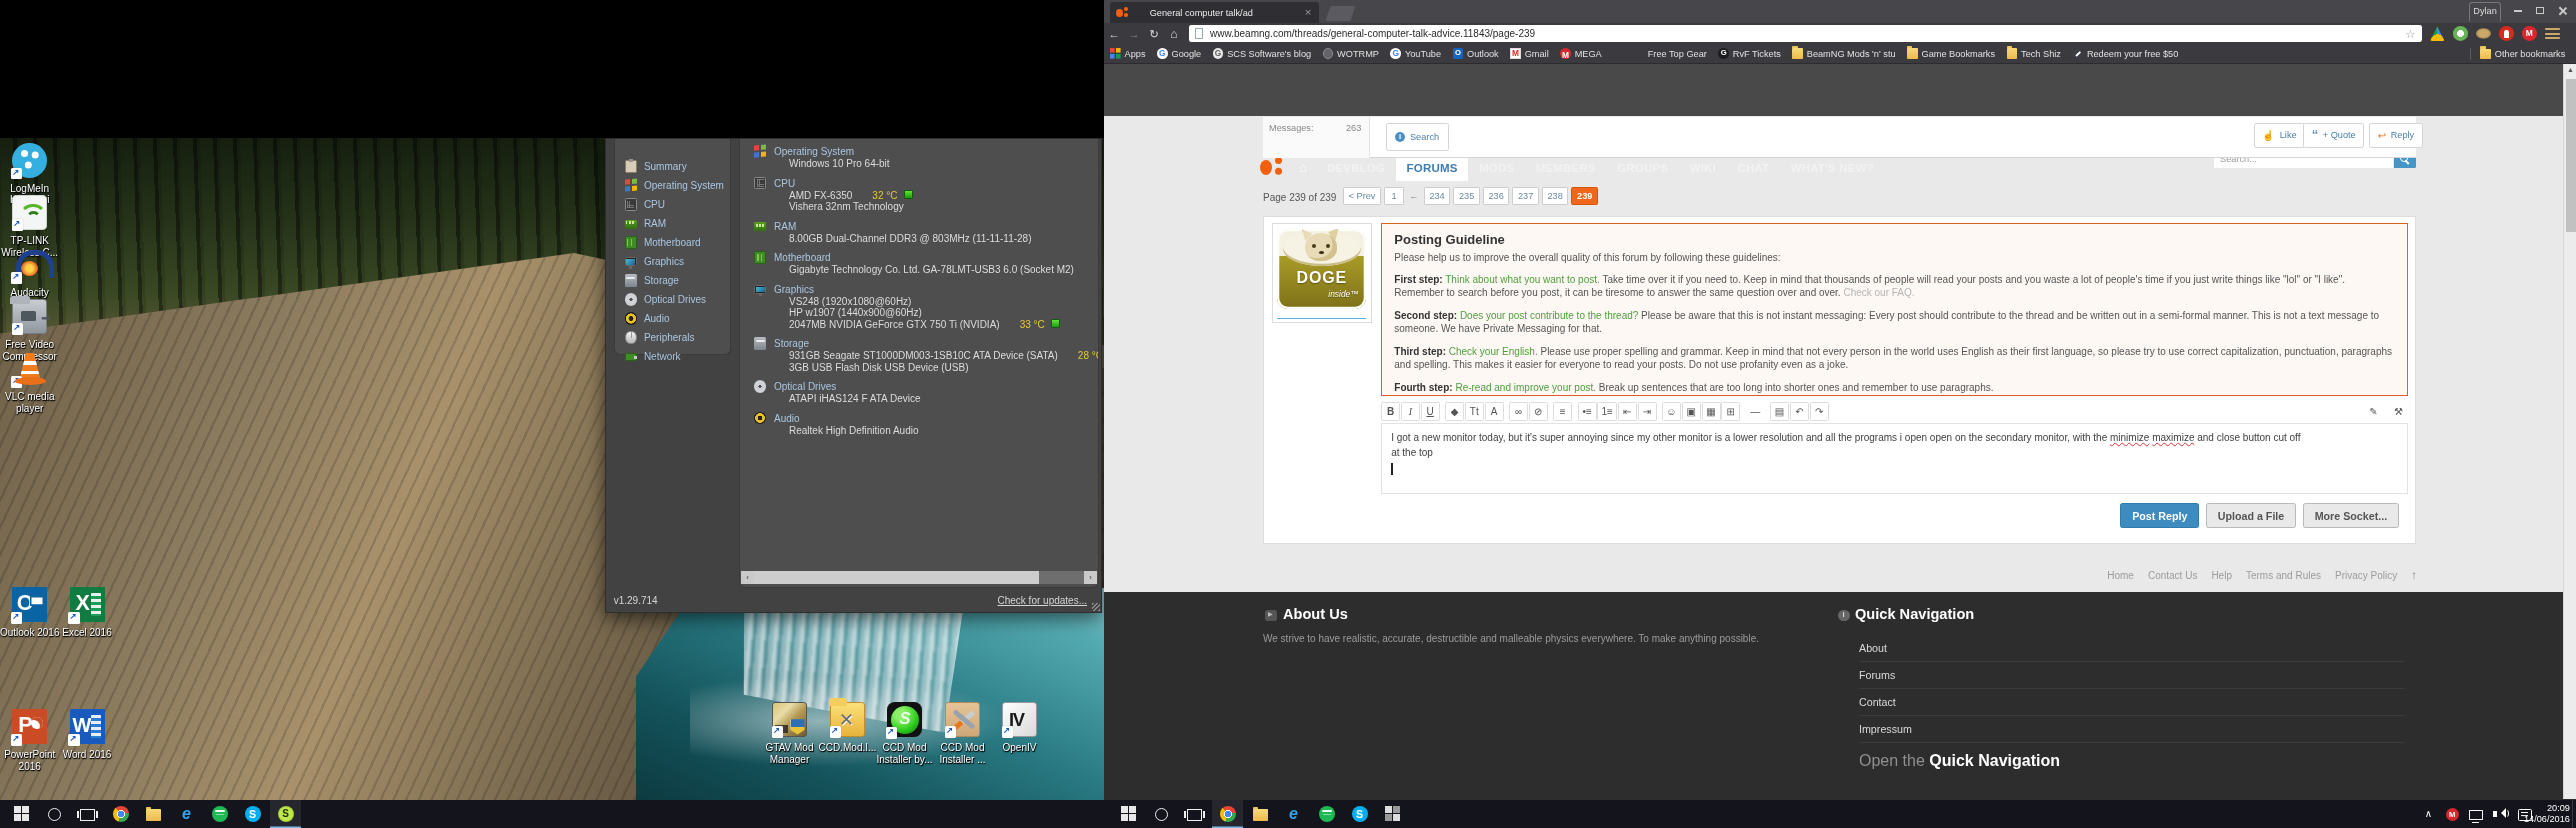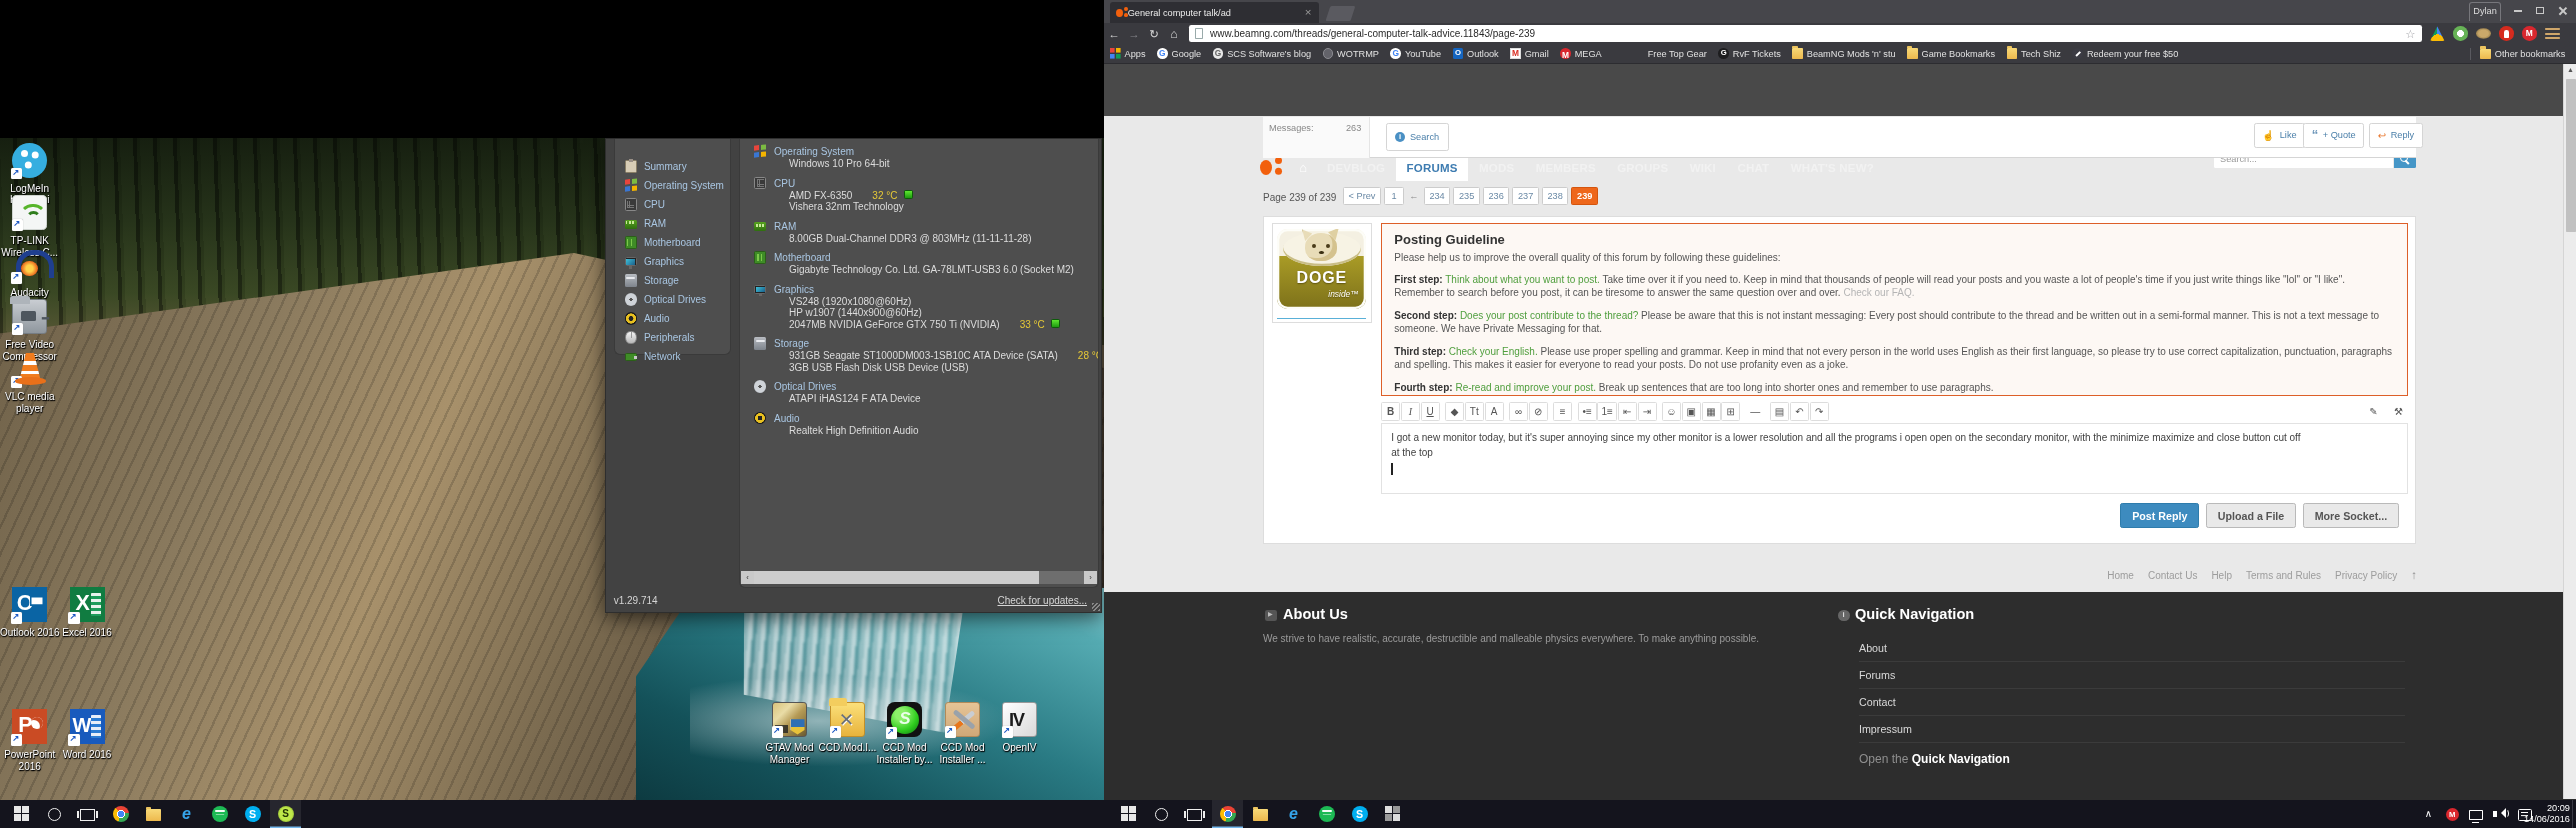"General computer talk/ad" .tab-title { margin-left: 0 -> 22px }
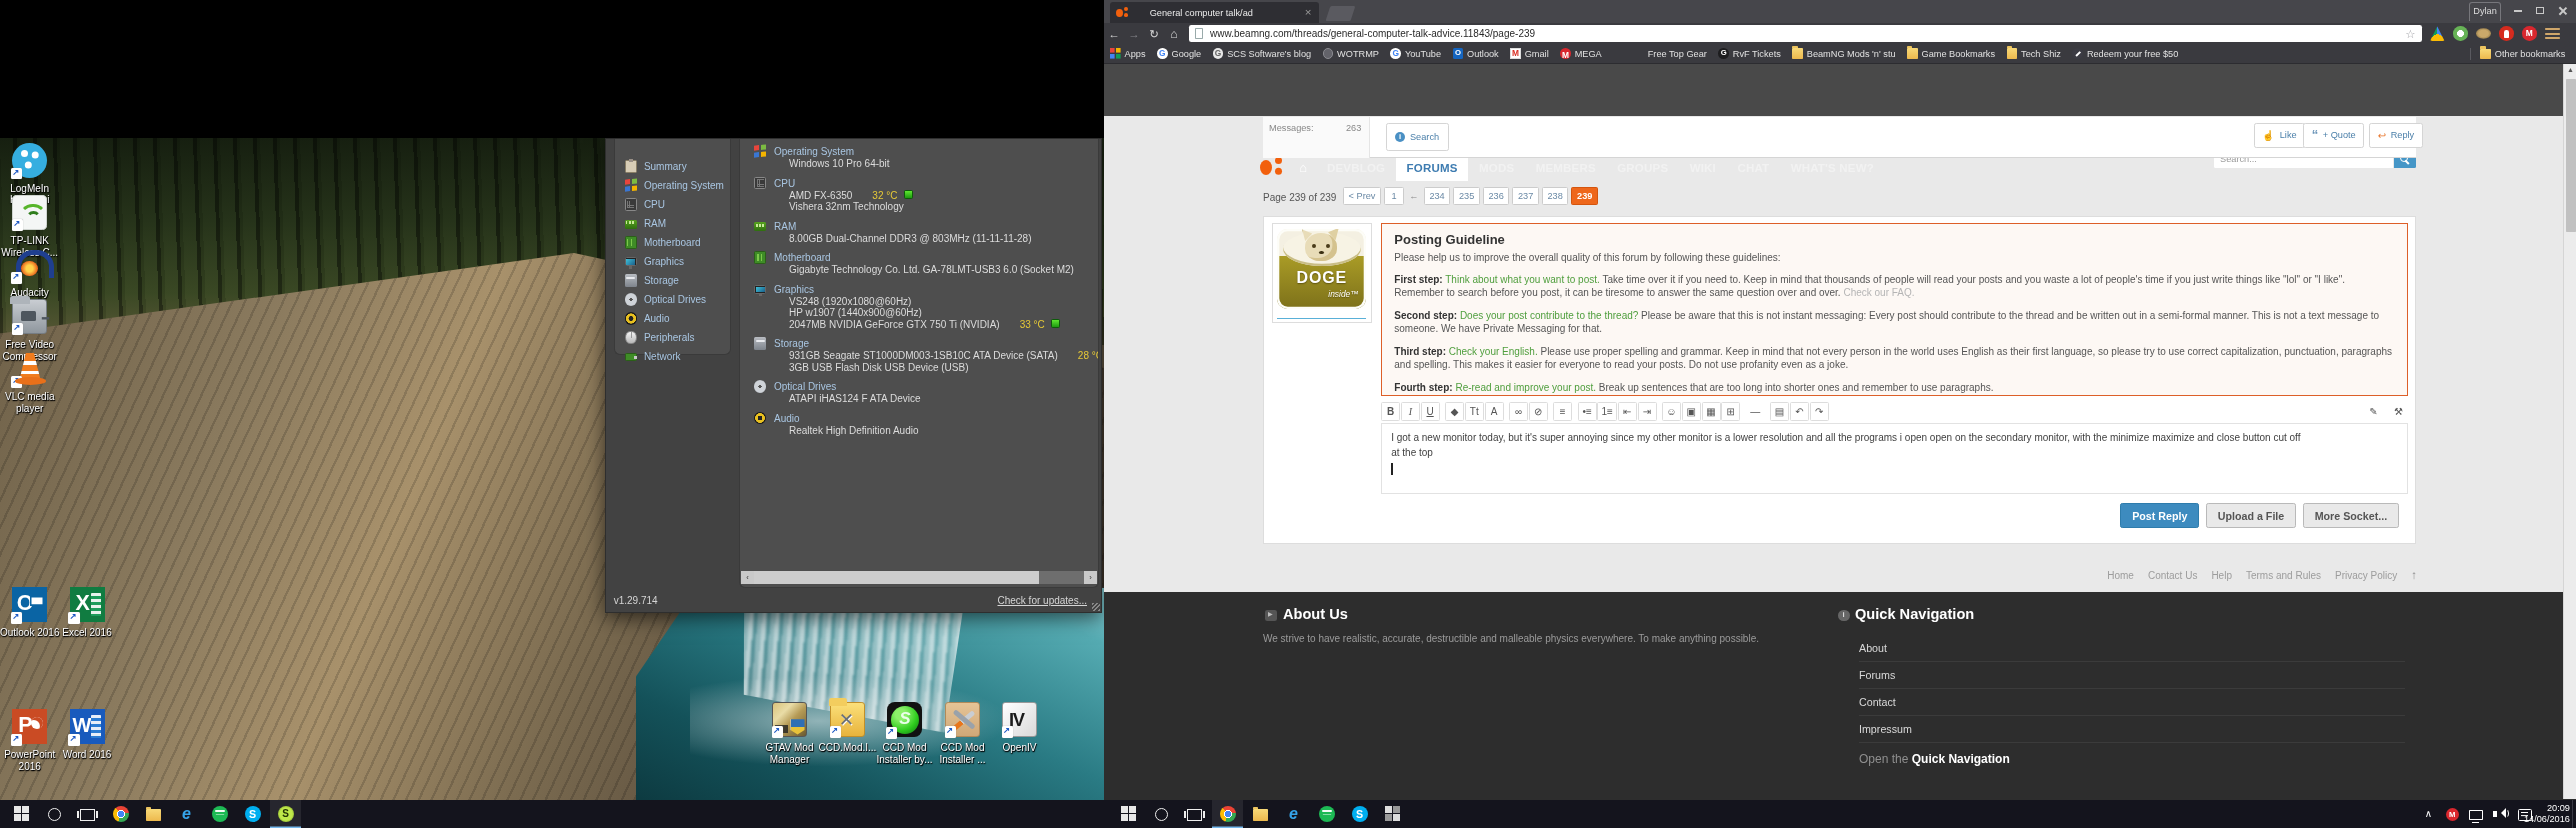"minimize" .sq { text-decoration: none -> underline }
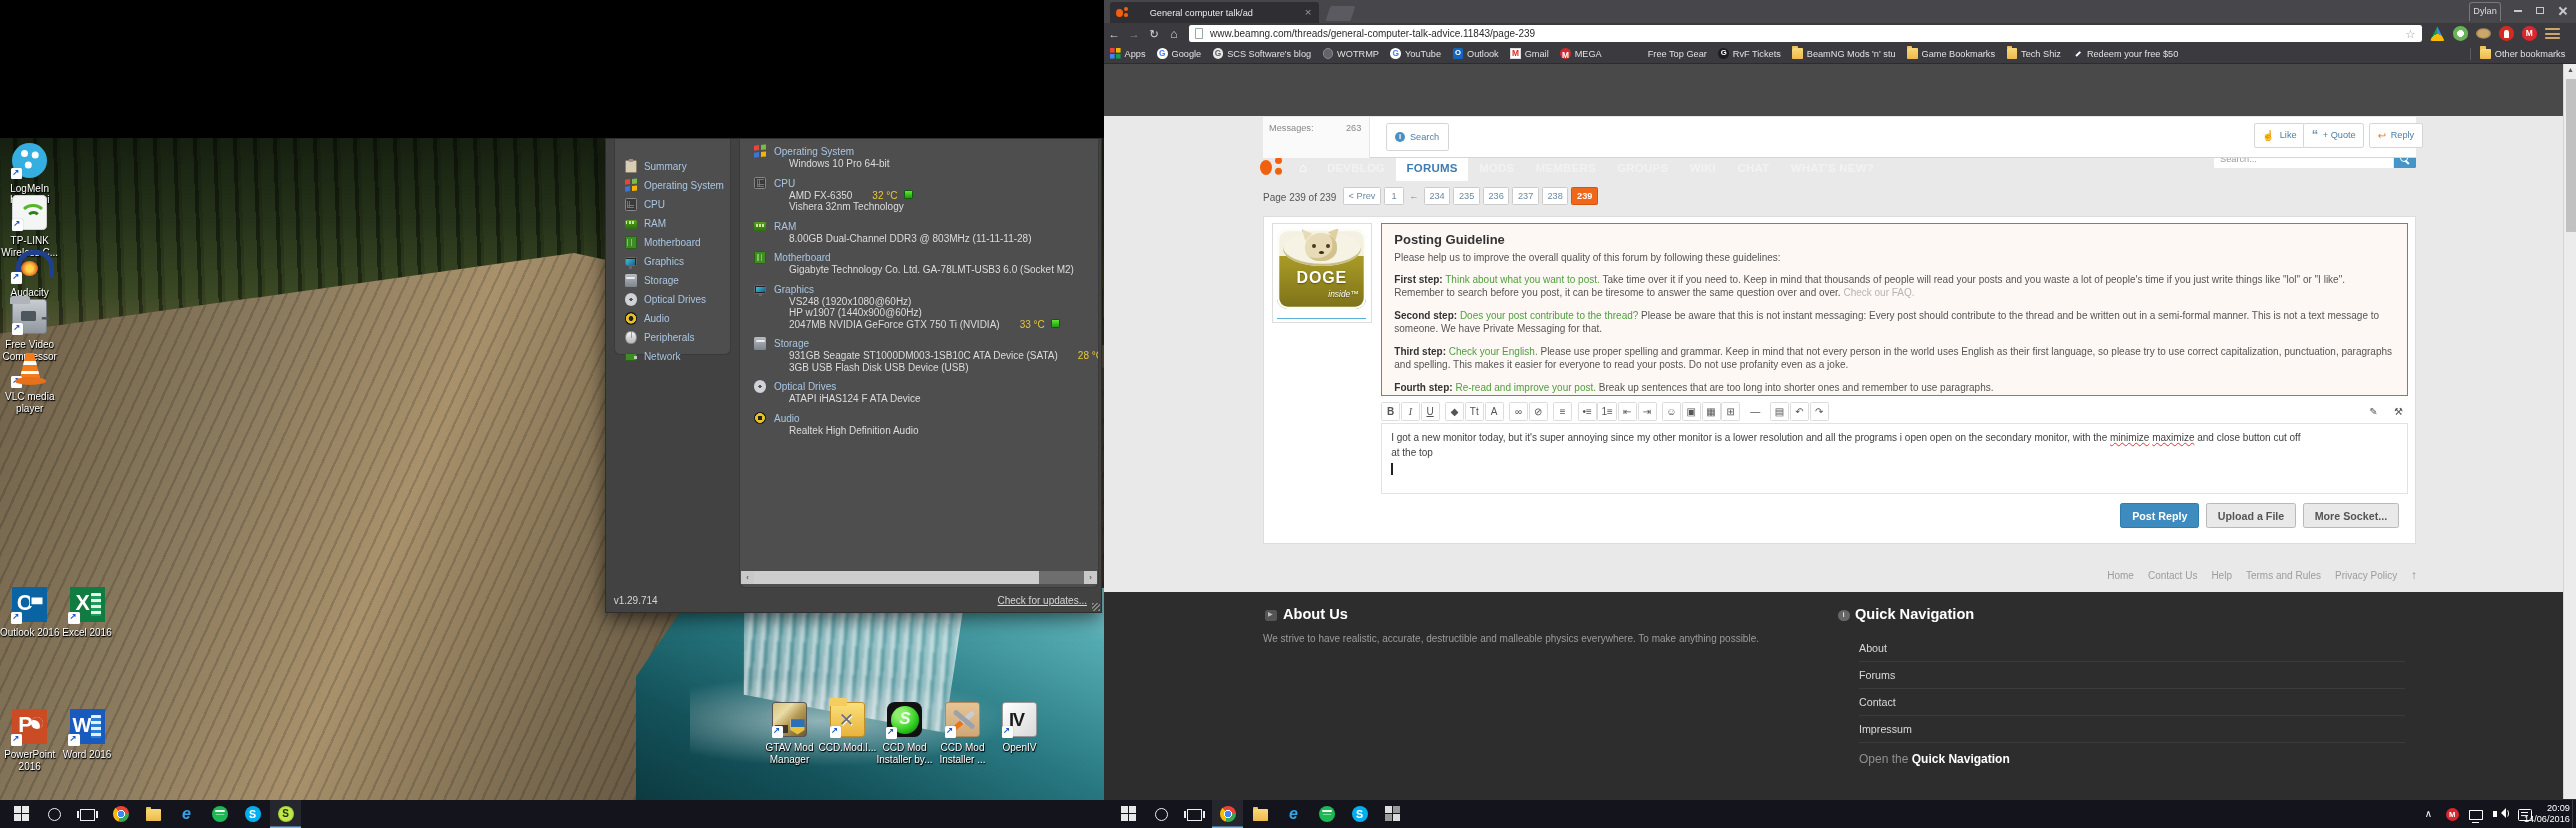"Open the Quick Navigation" .qn-open { font-size: 12px -> 16px }
